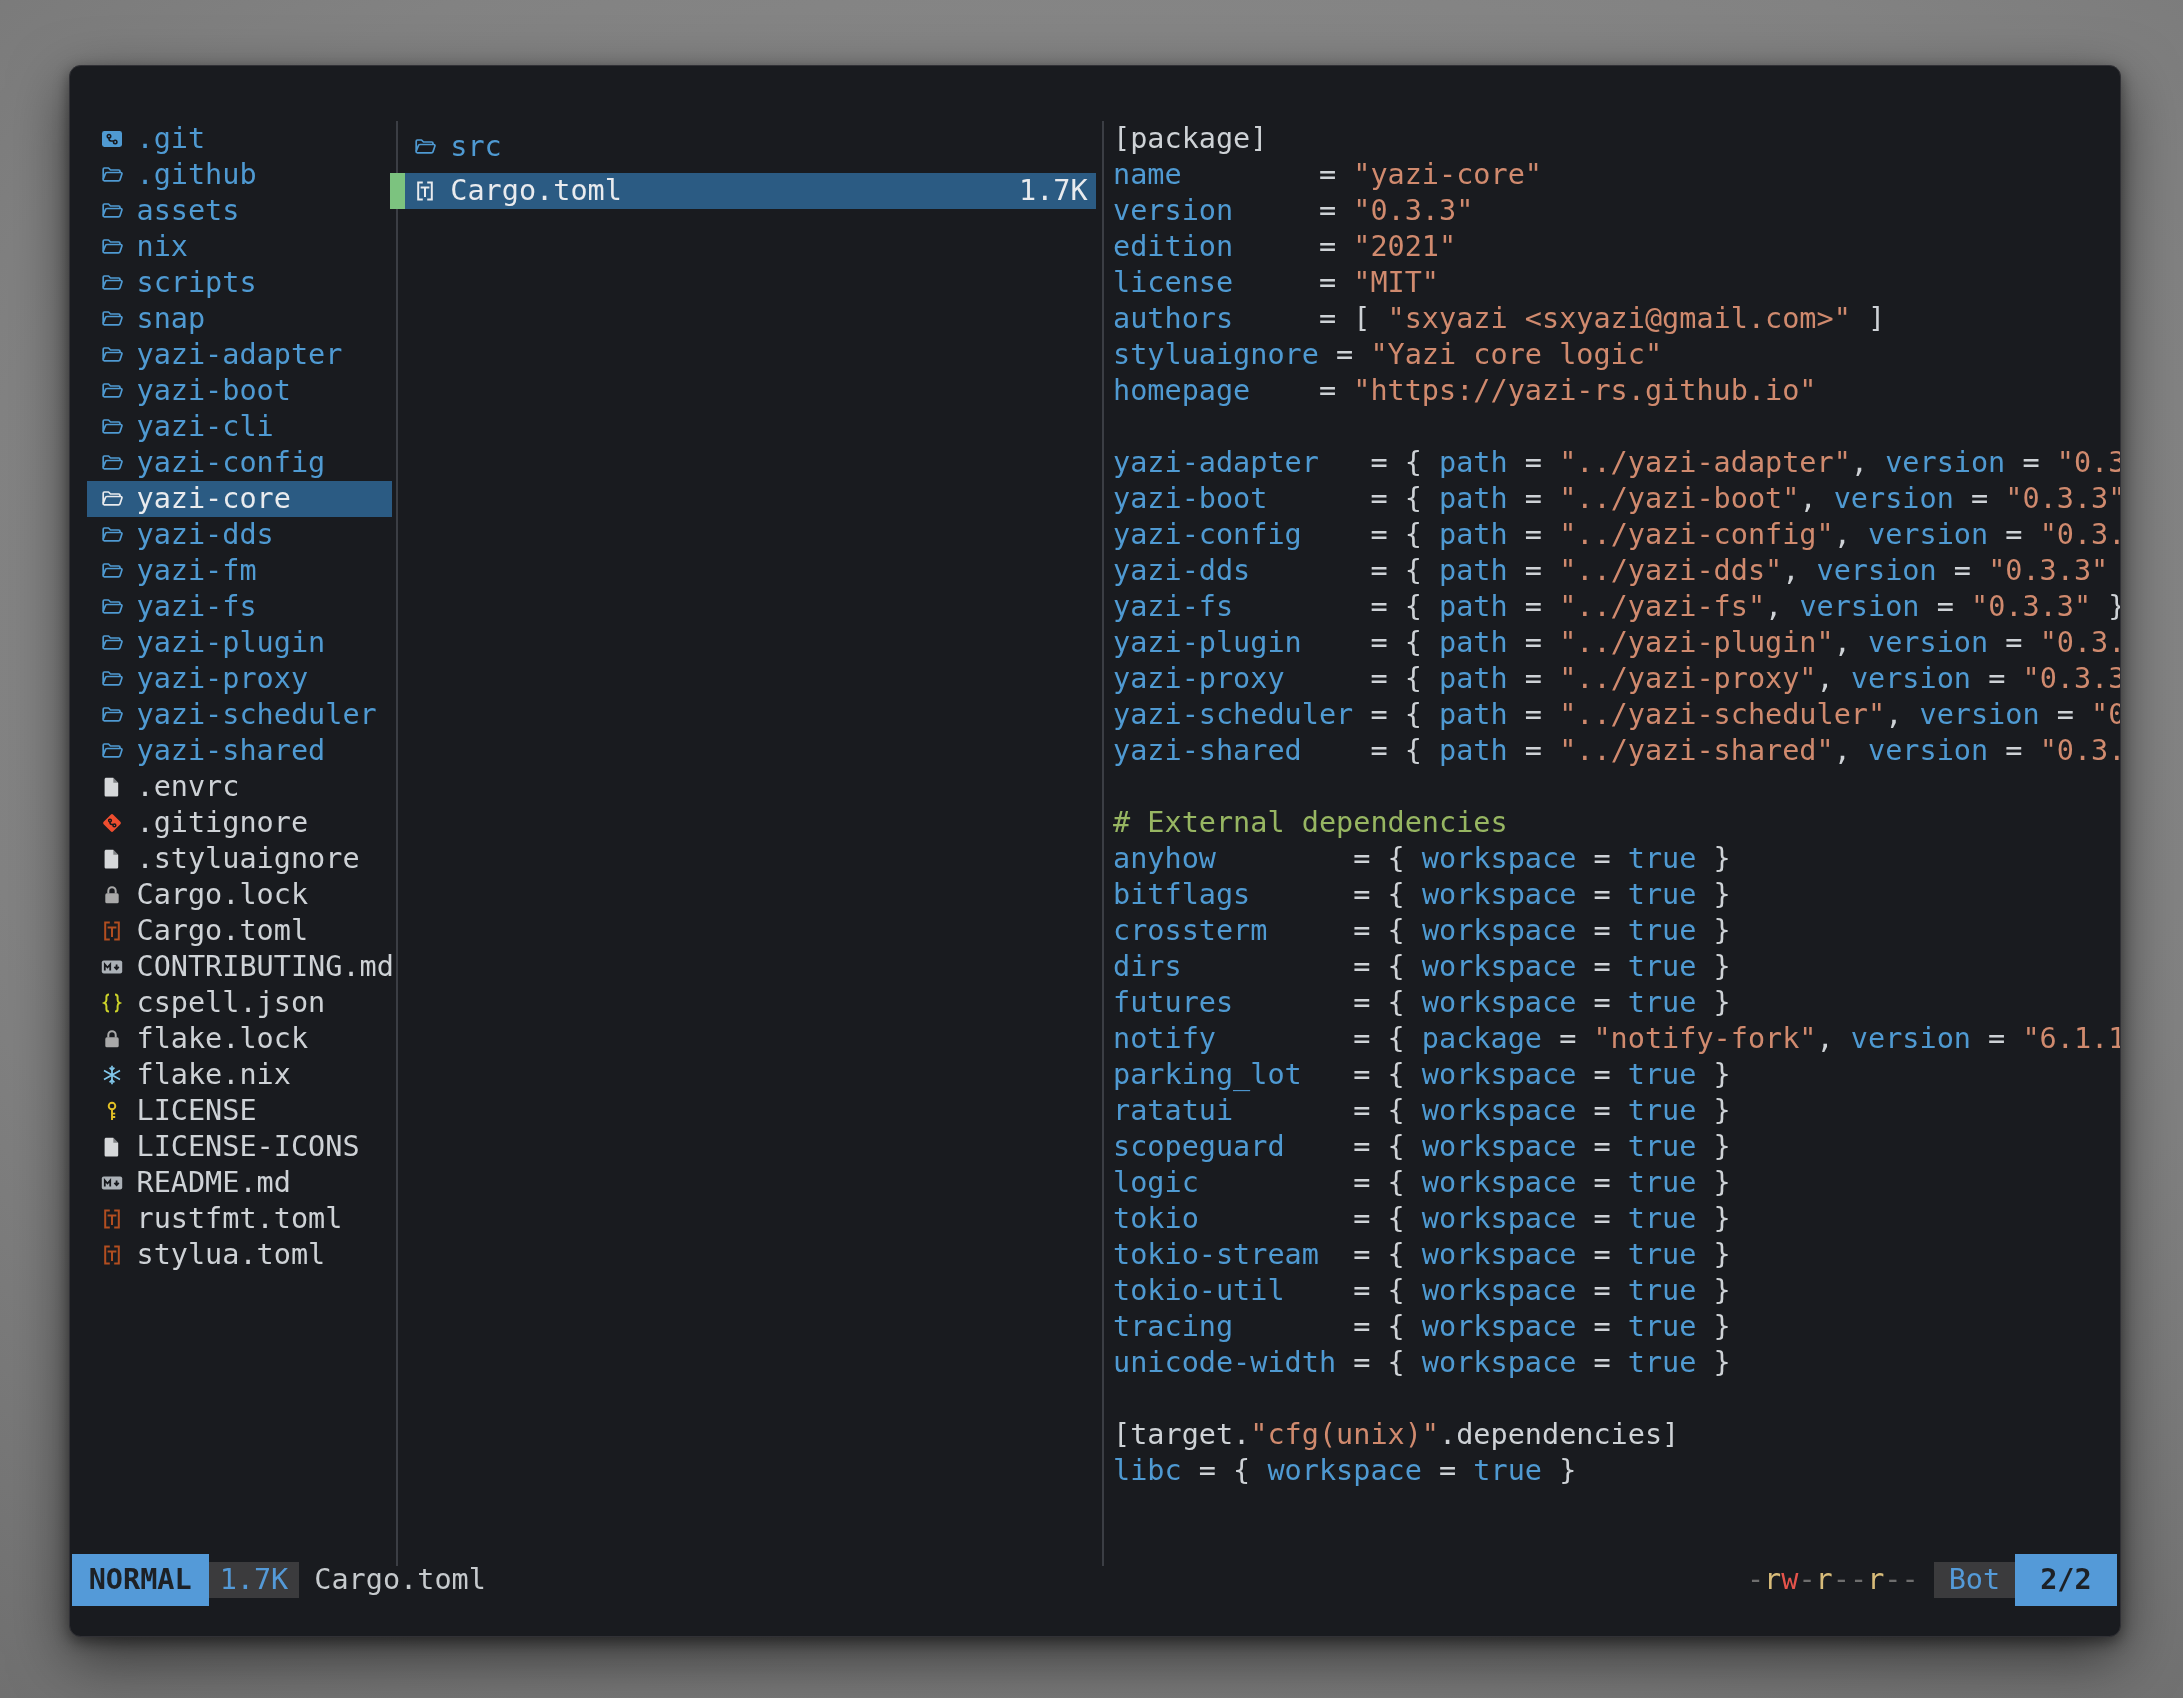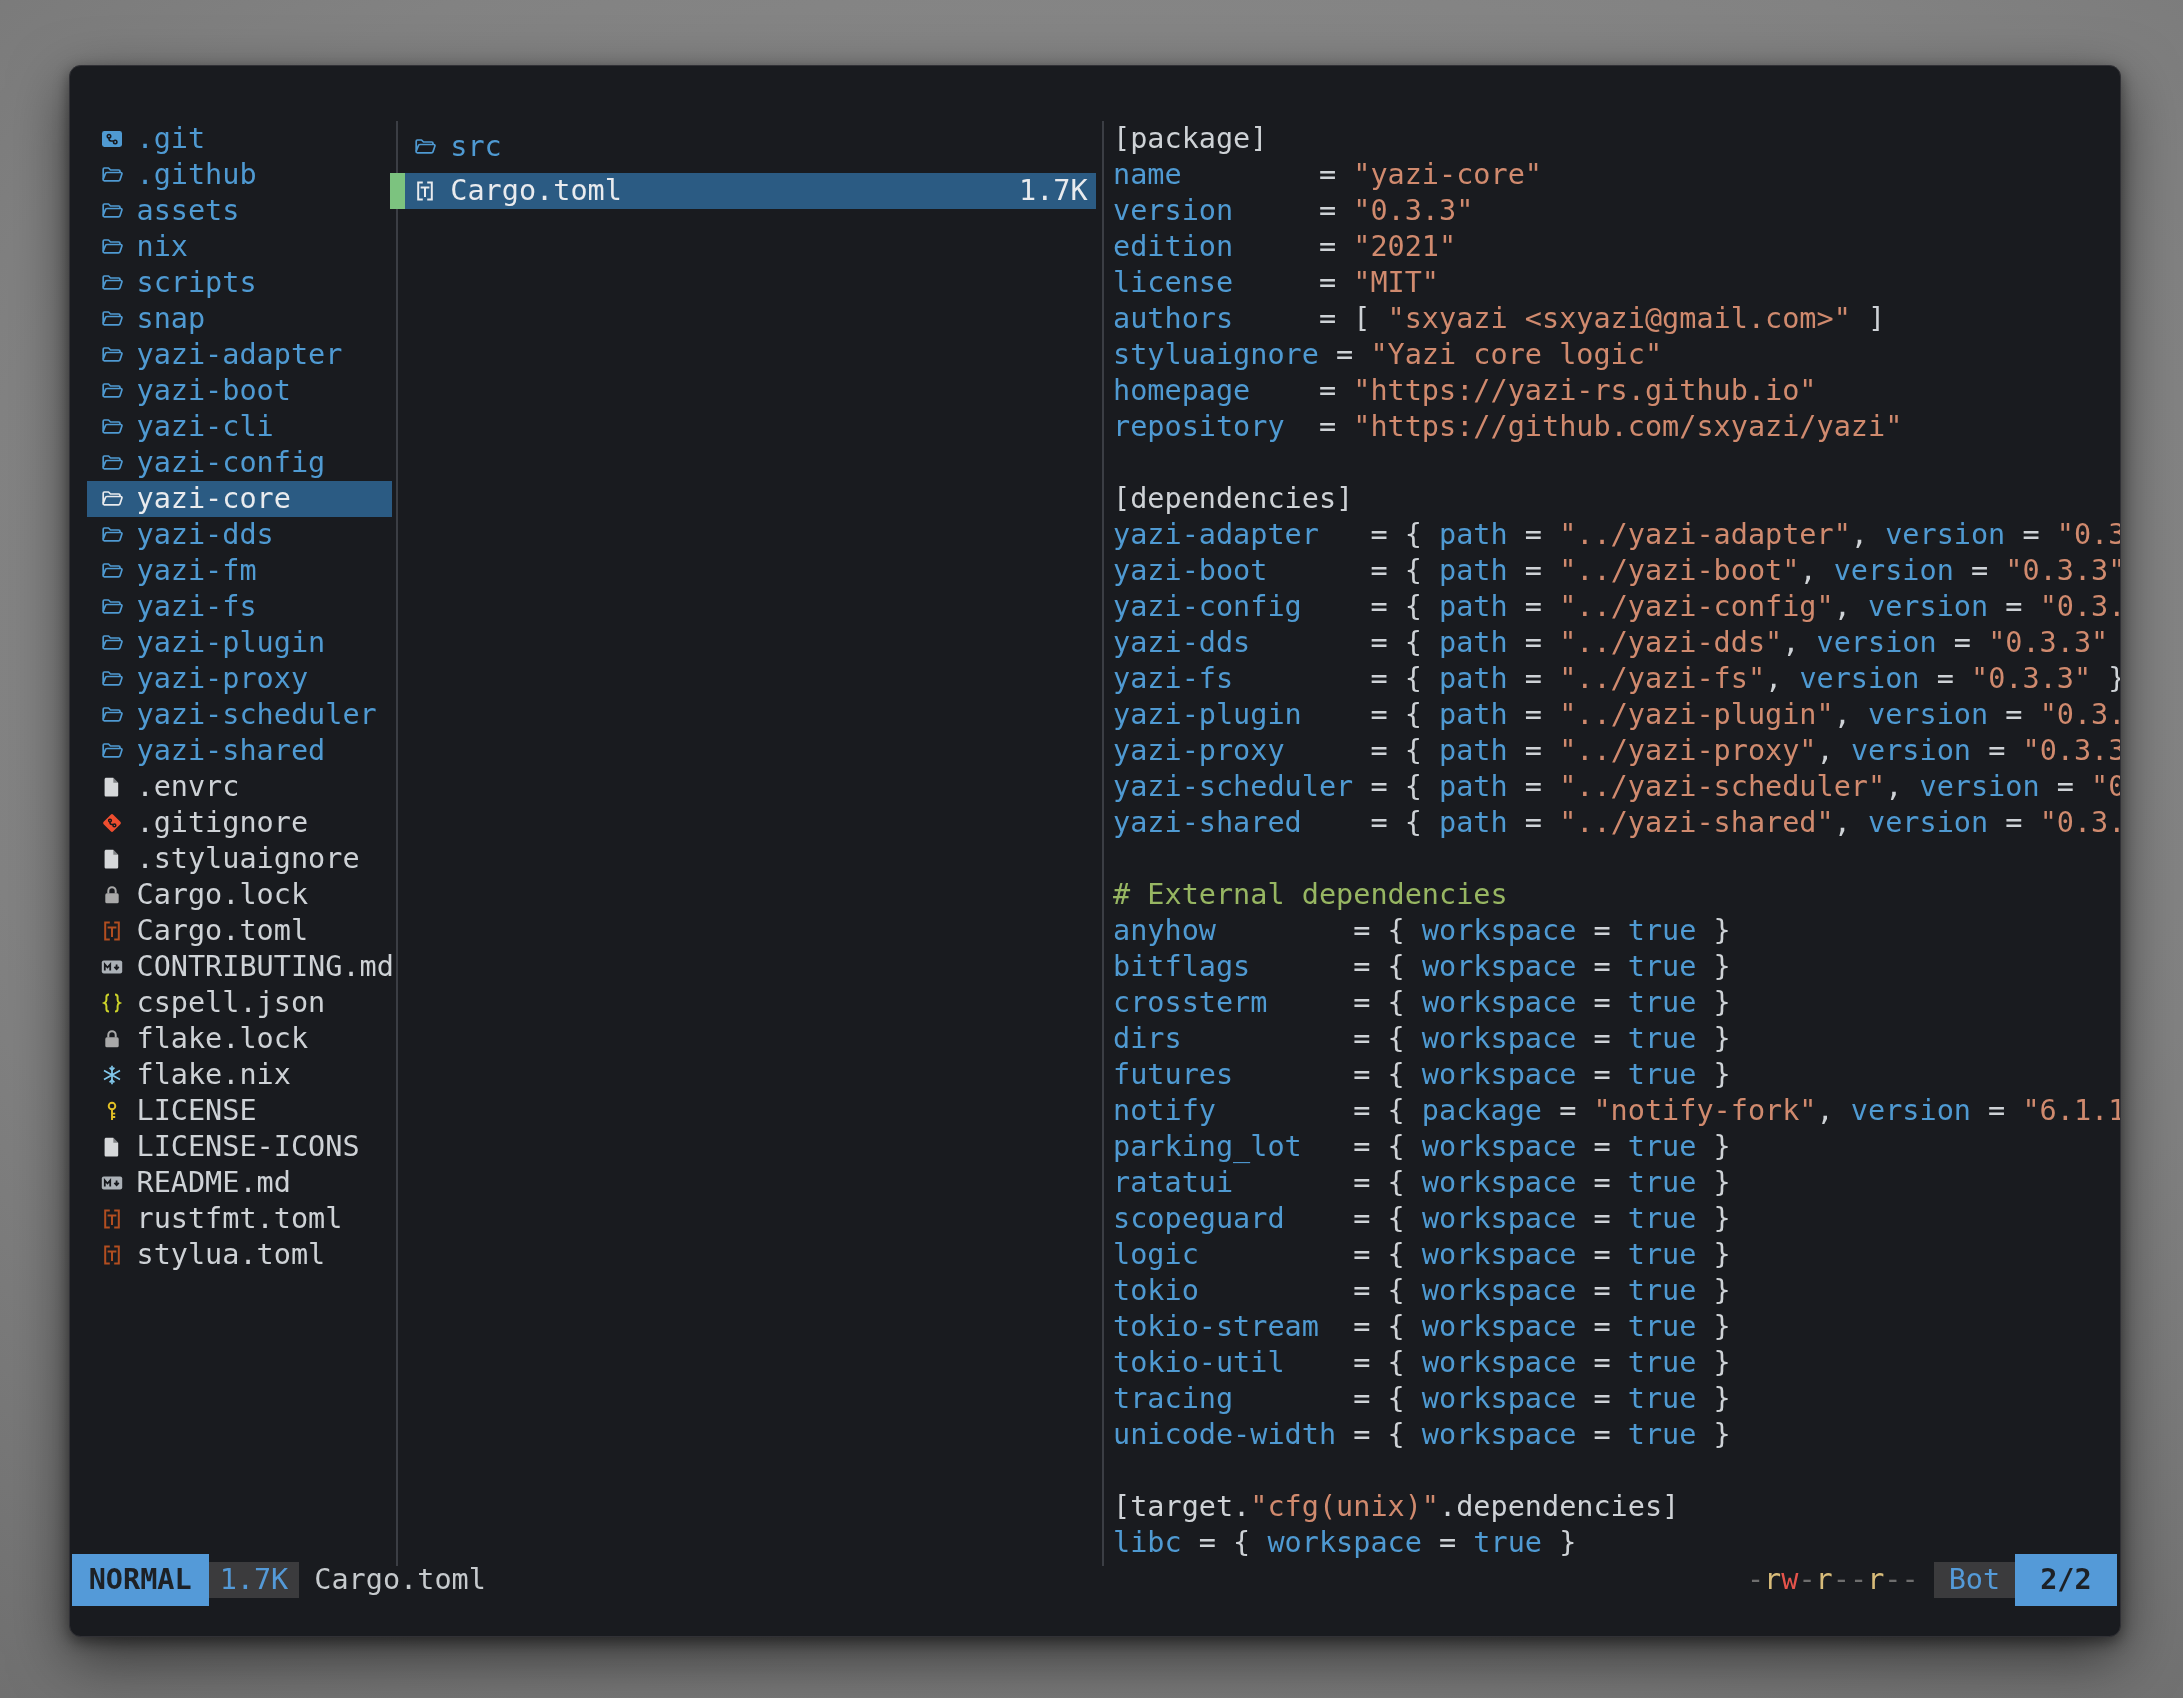"repository =" div.pline { html: <div><span>repository</span><span> = </span><span>"https://github.com/sxyazi/yazi"</span></div> -> none }
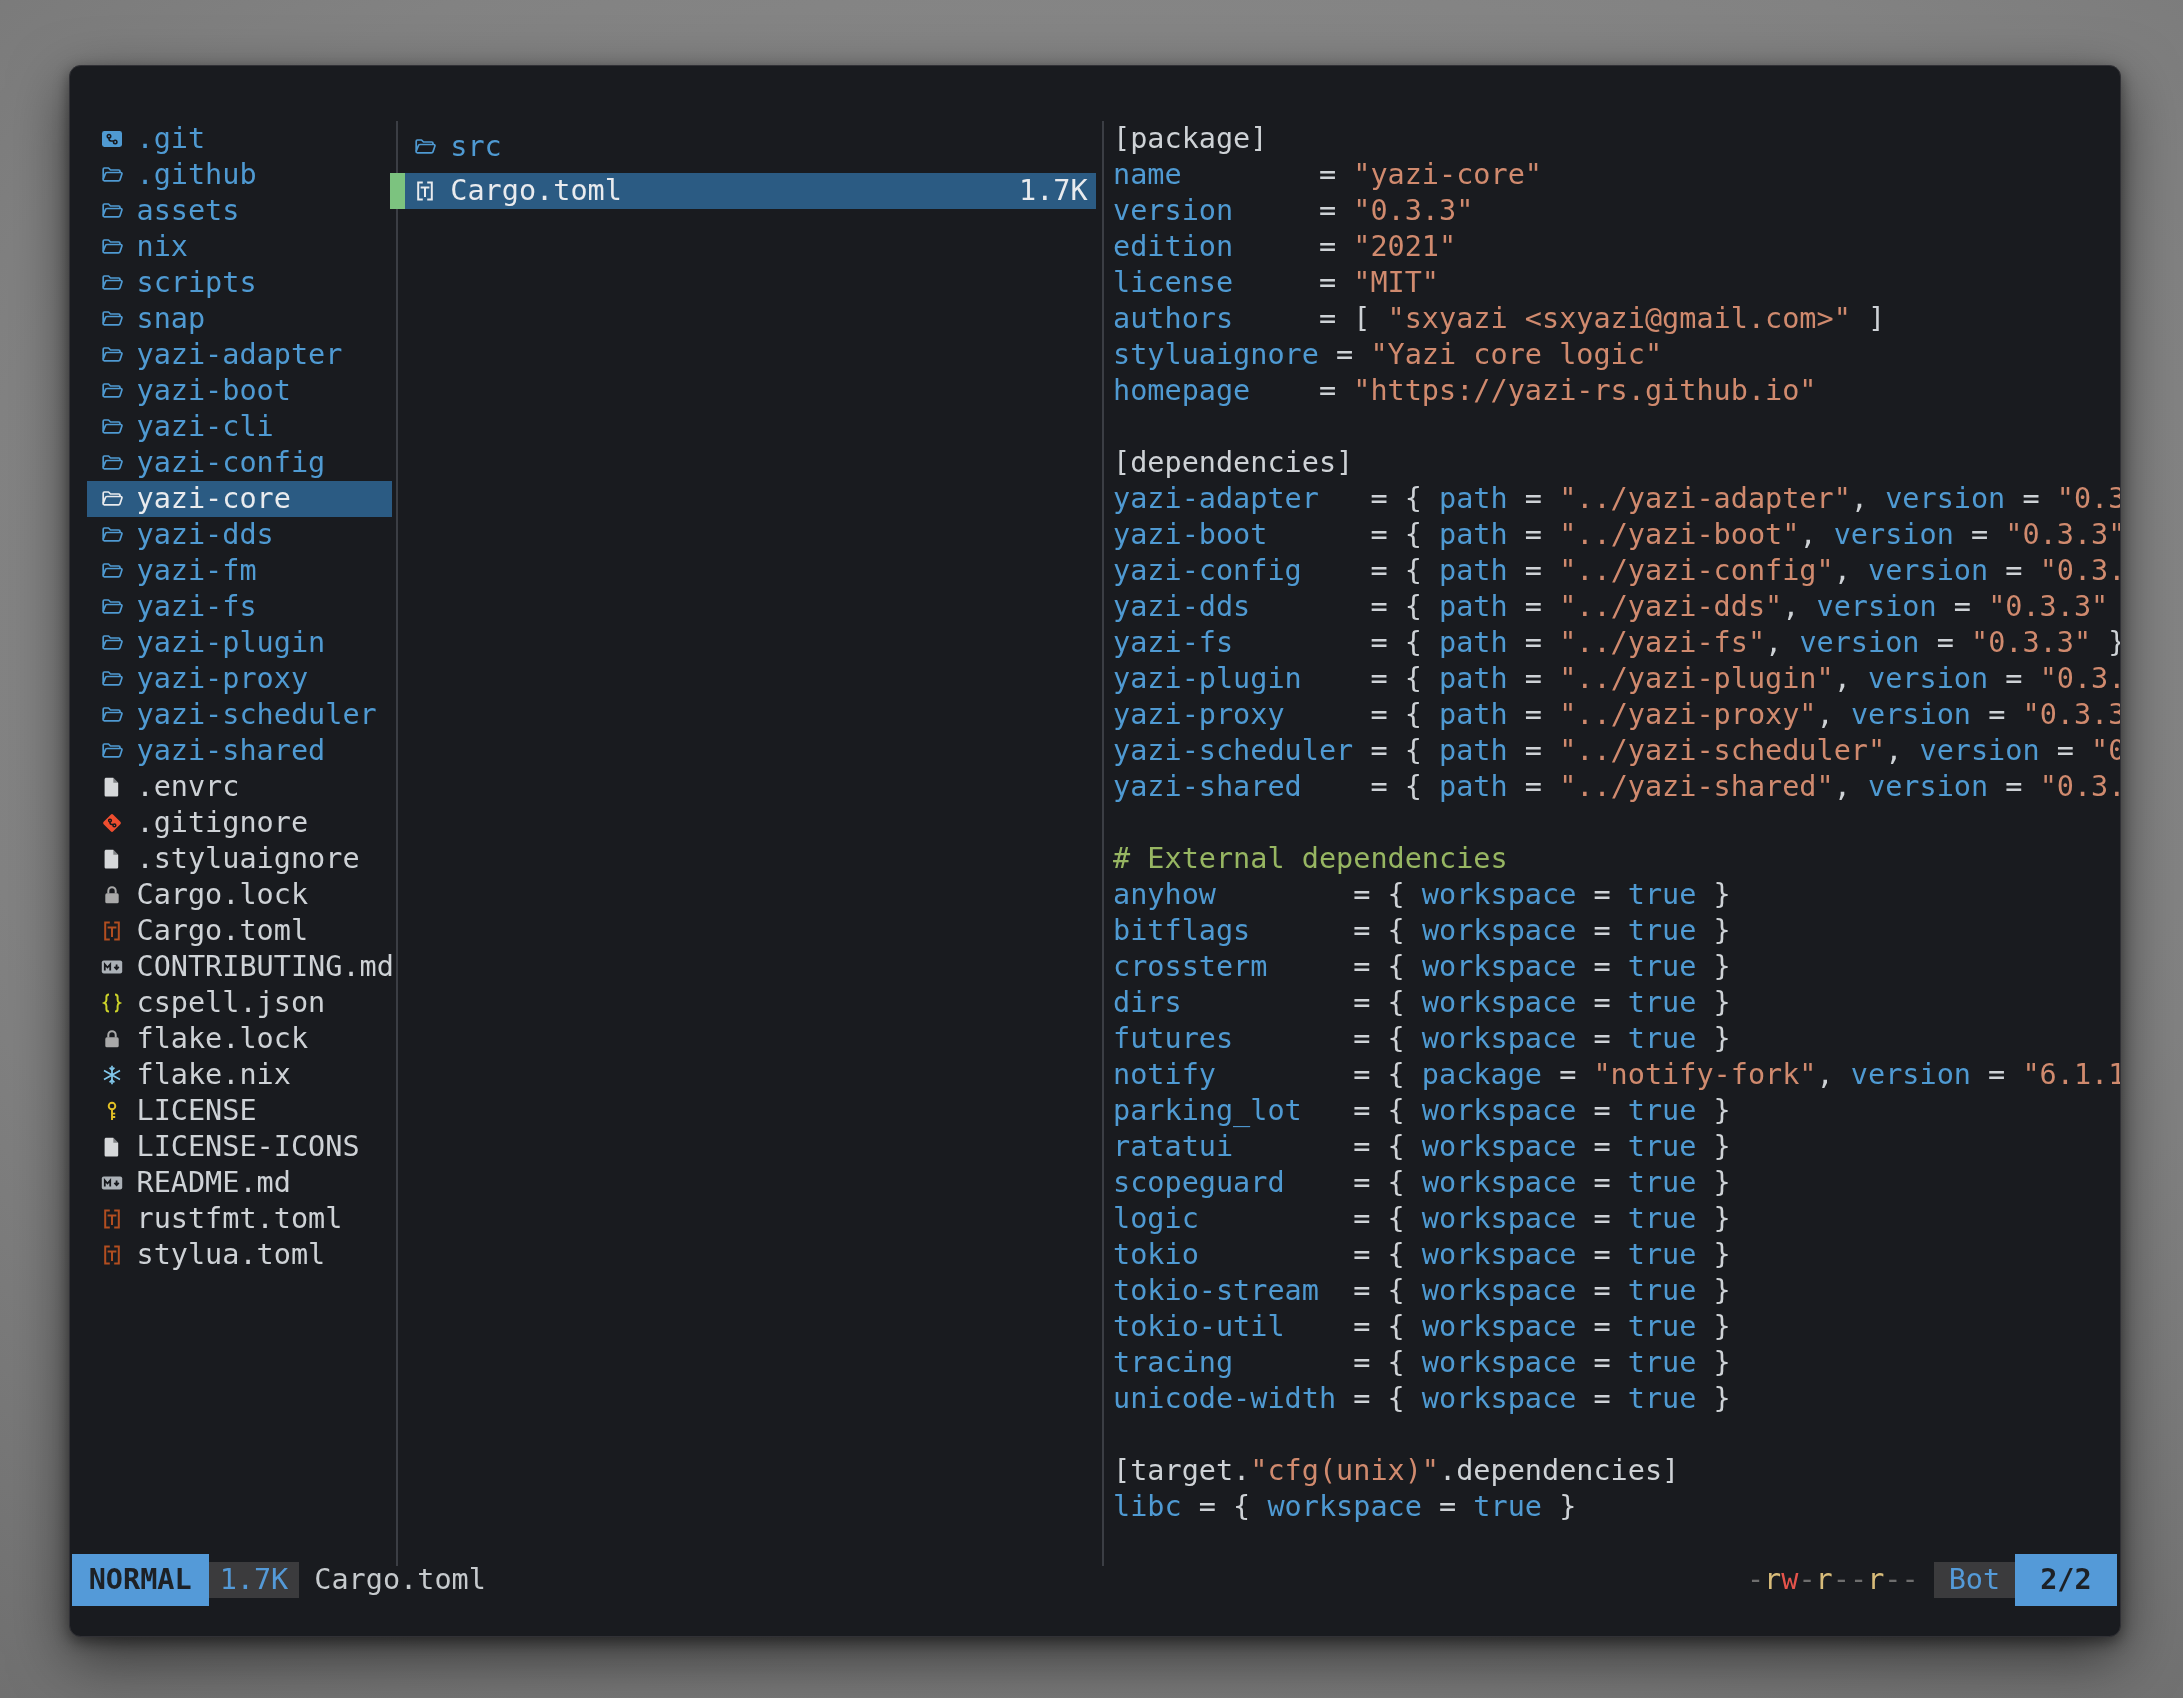"[dependencies]" div.pline { html: <div><span>[dependencies]</span></div> -> none }
